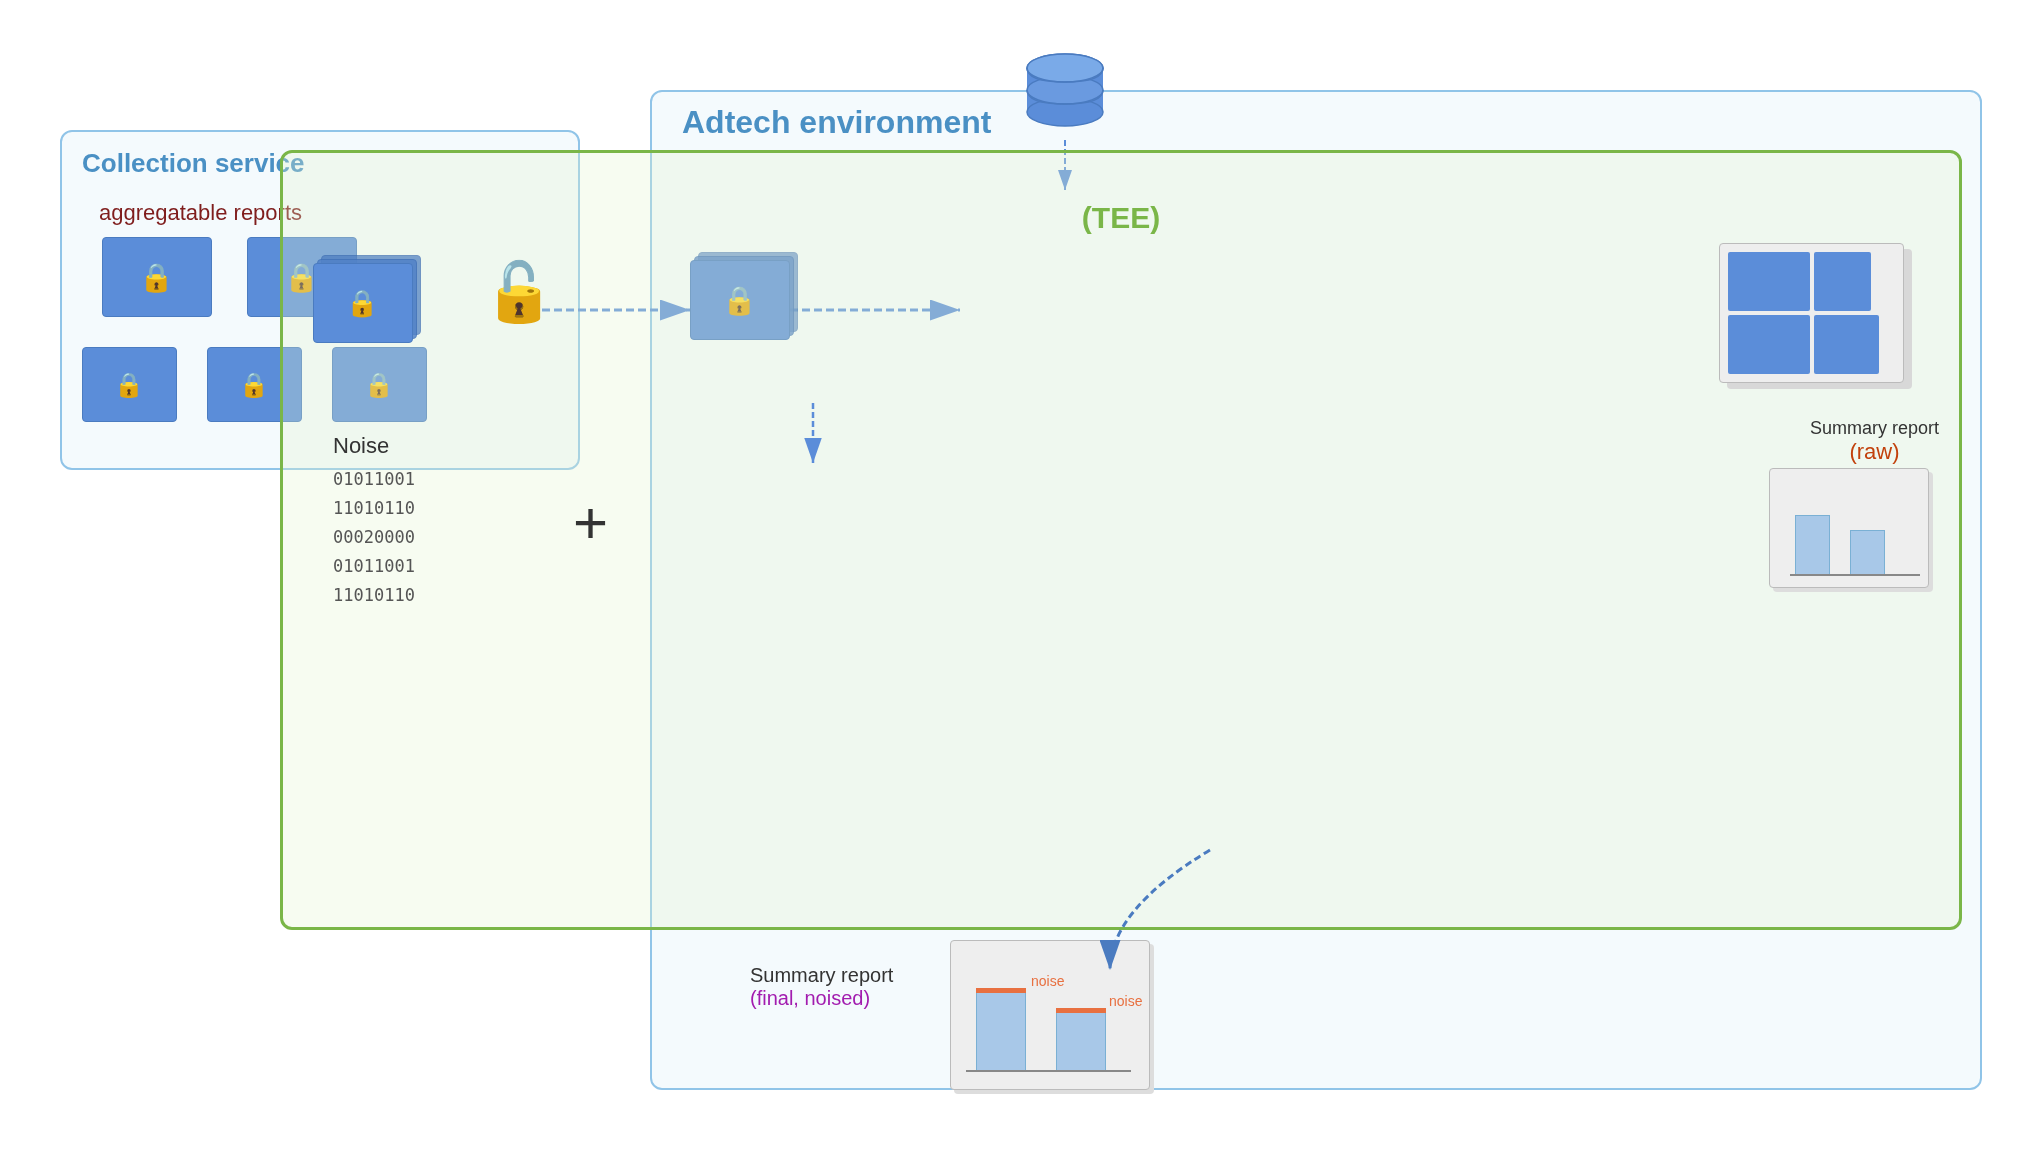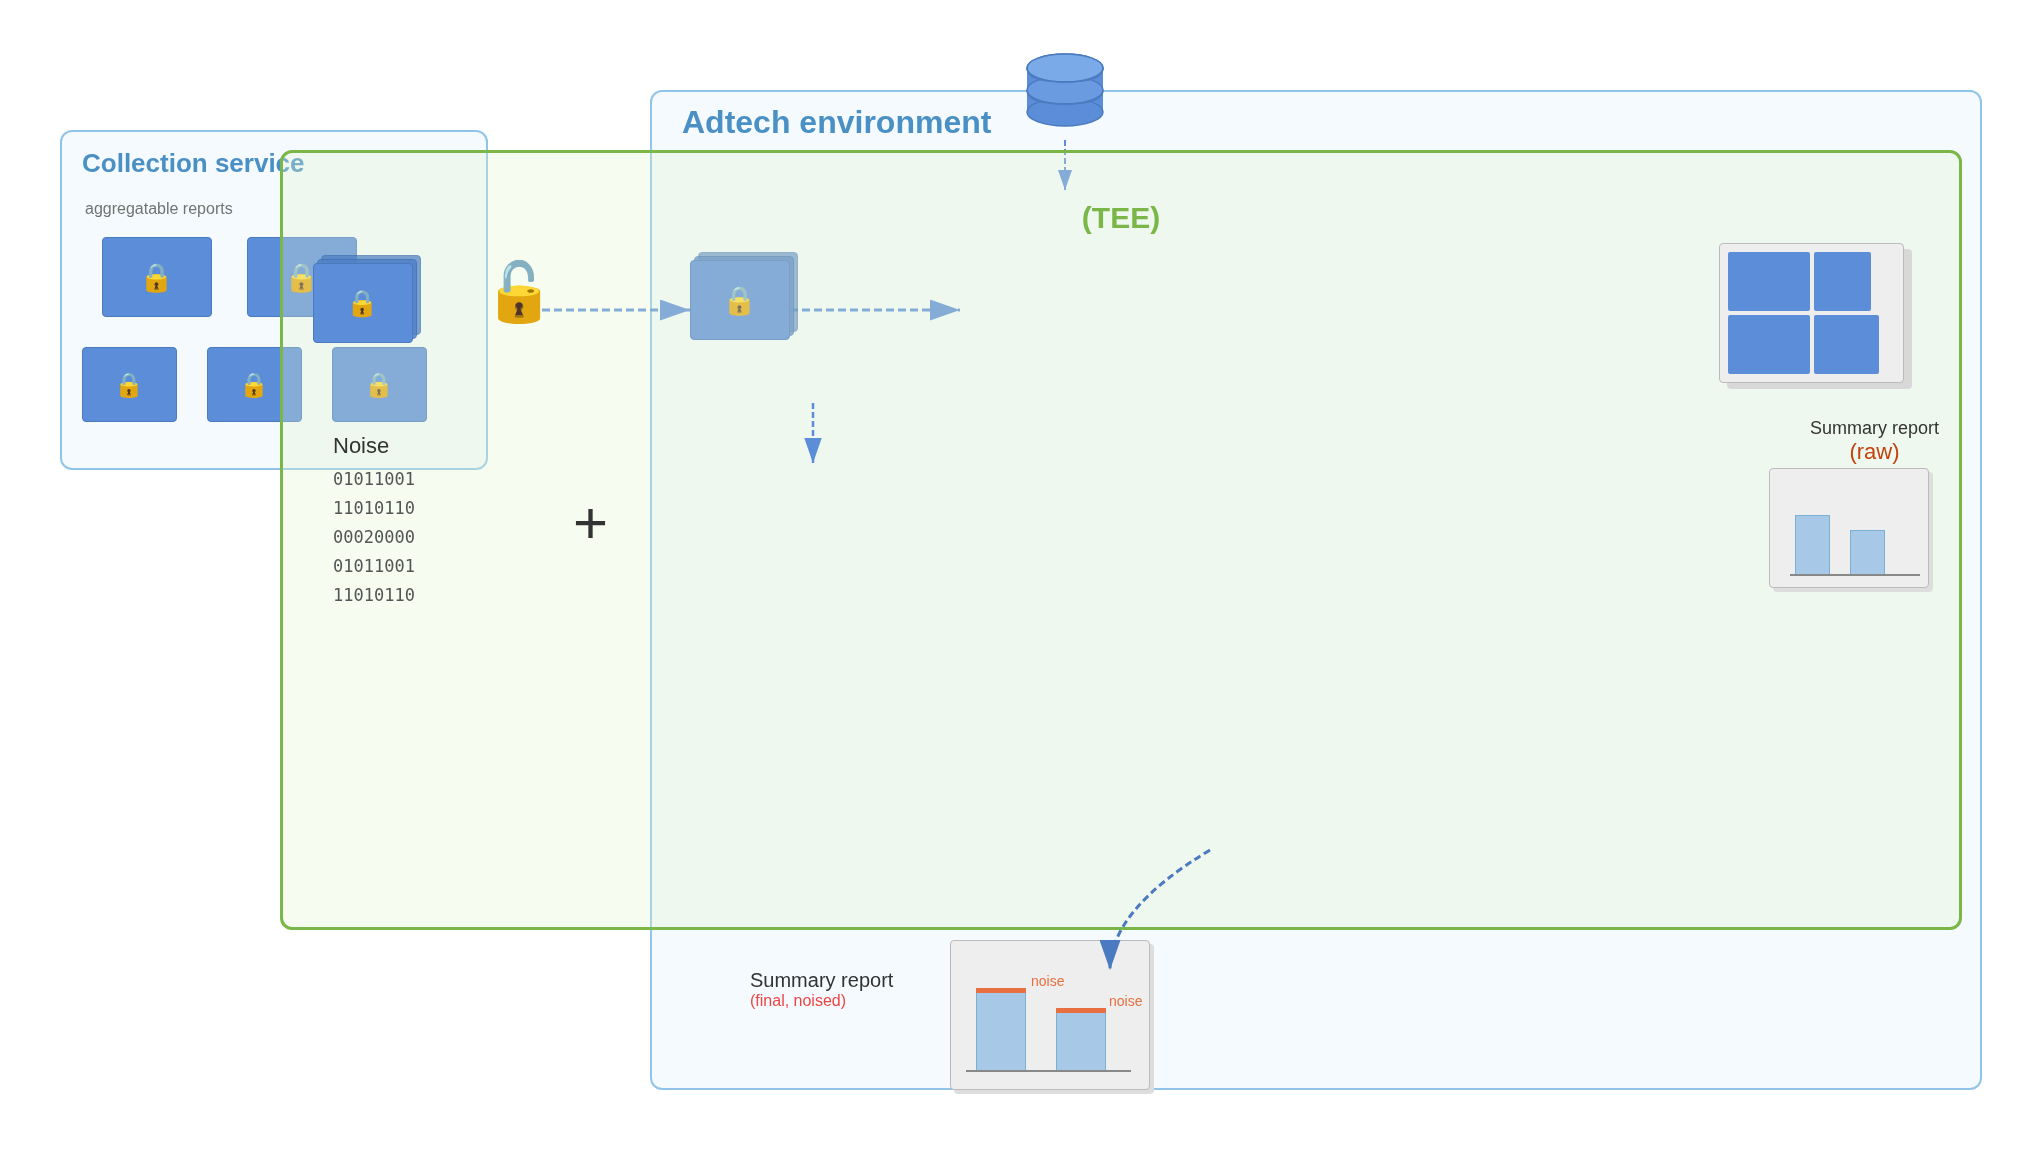"Collection service" .collection-service { width: 428px -> 520px }
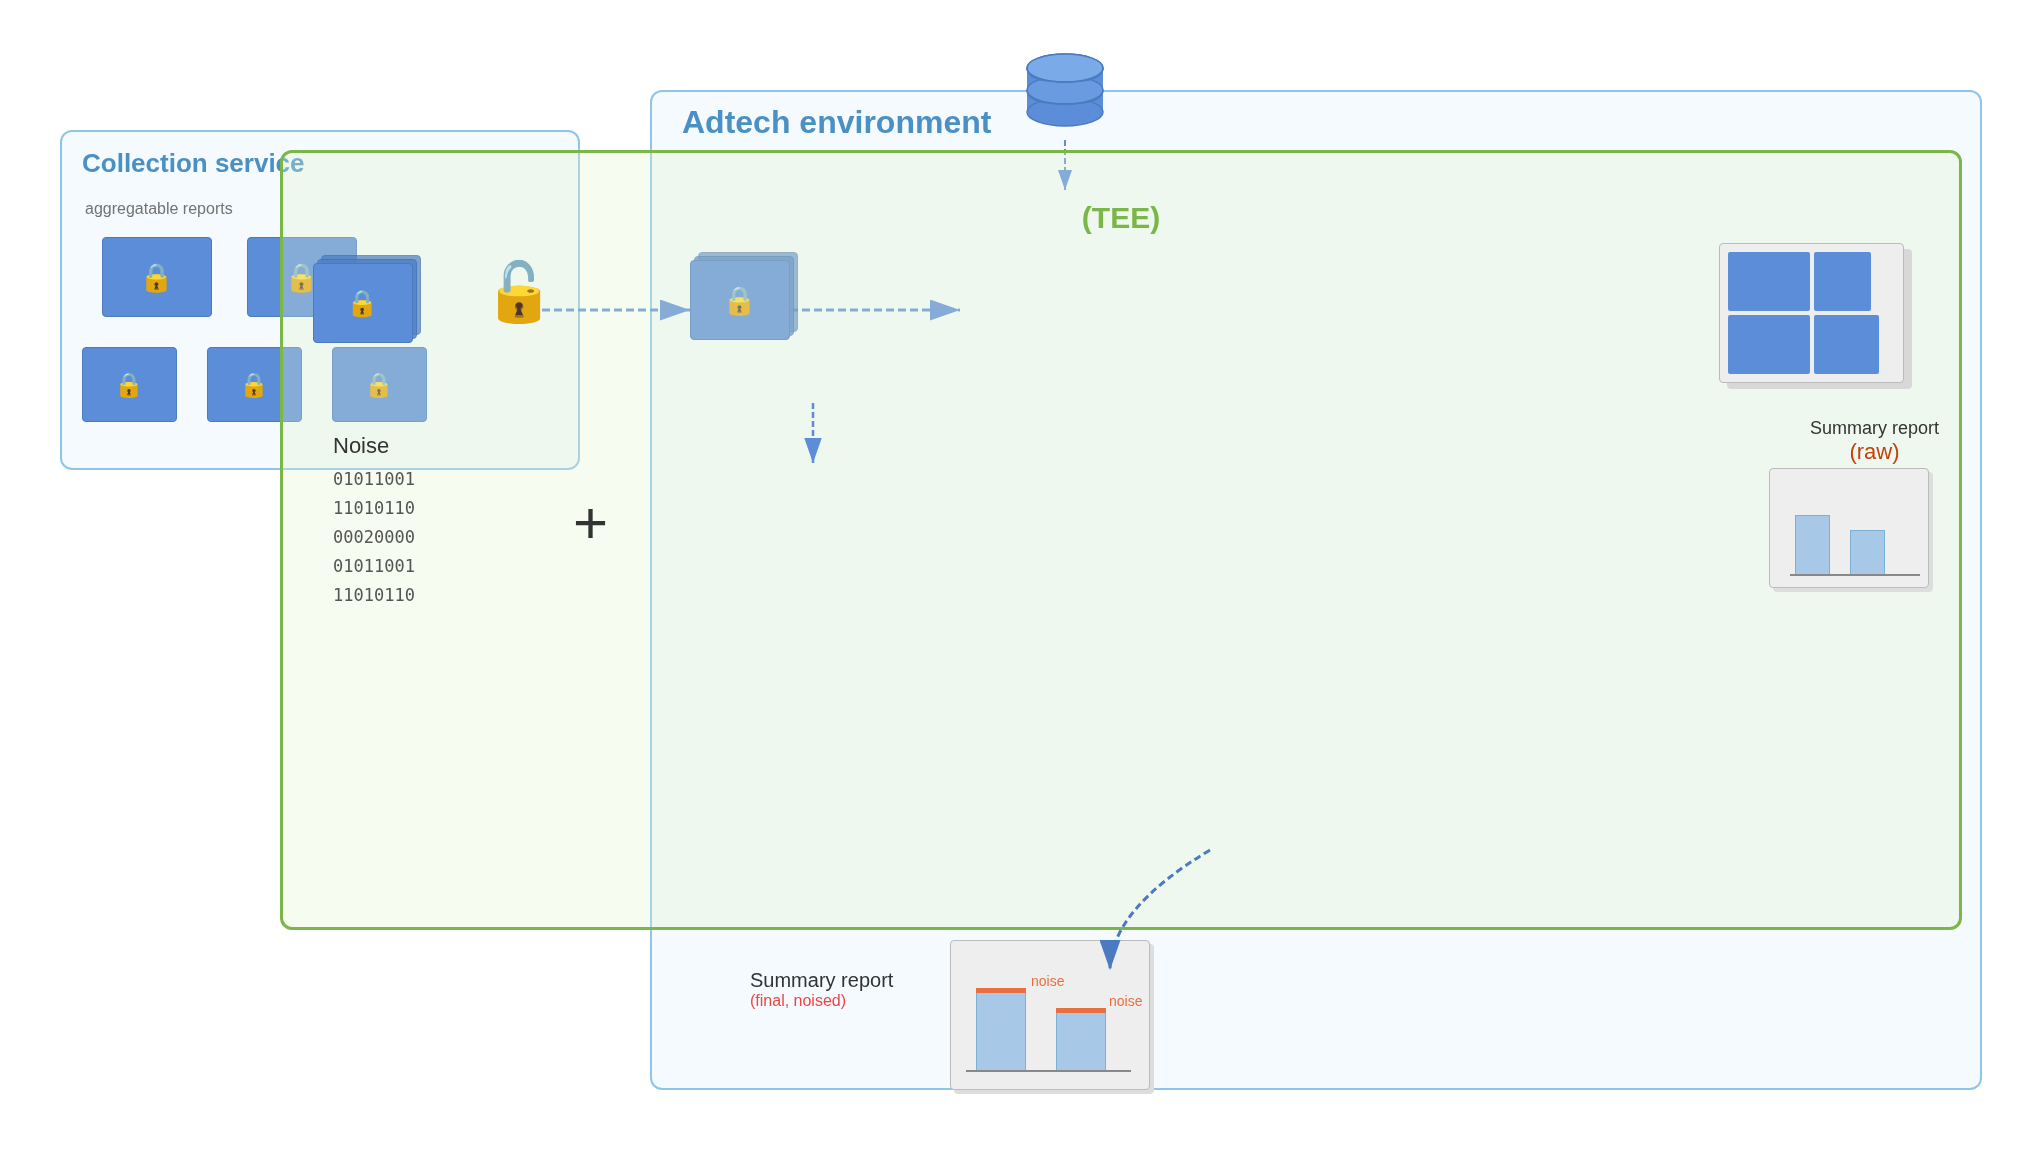"aggregatable reports" .aggregatable-reports-label { color: #737373 -> #7f1d1d; font-size: 16px -> 22px; left: 23px -> 37px }
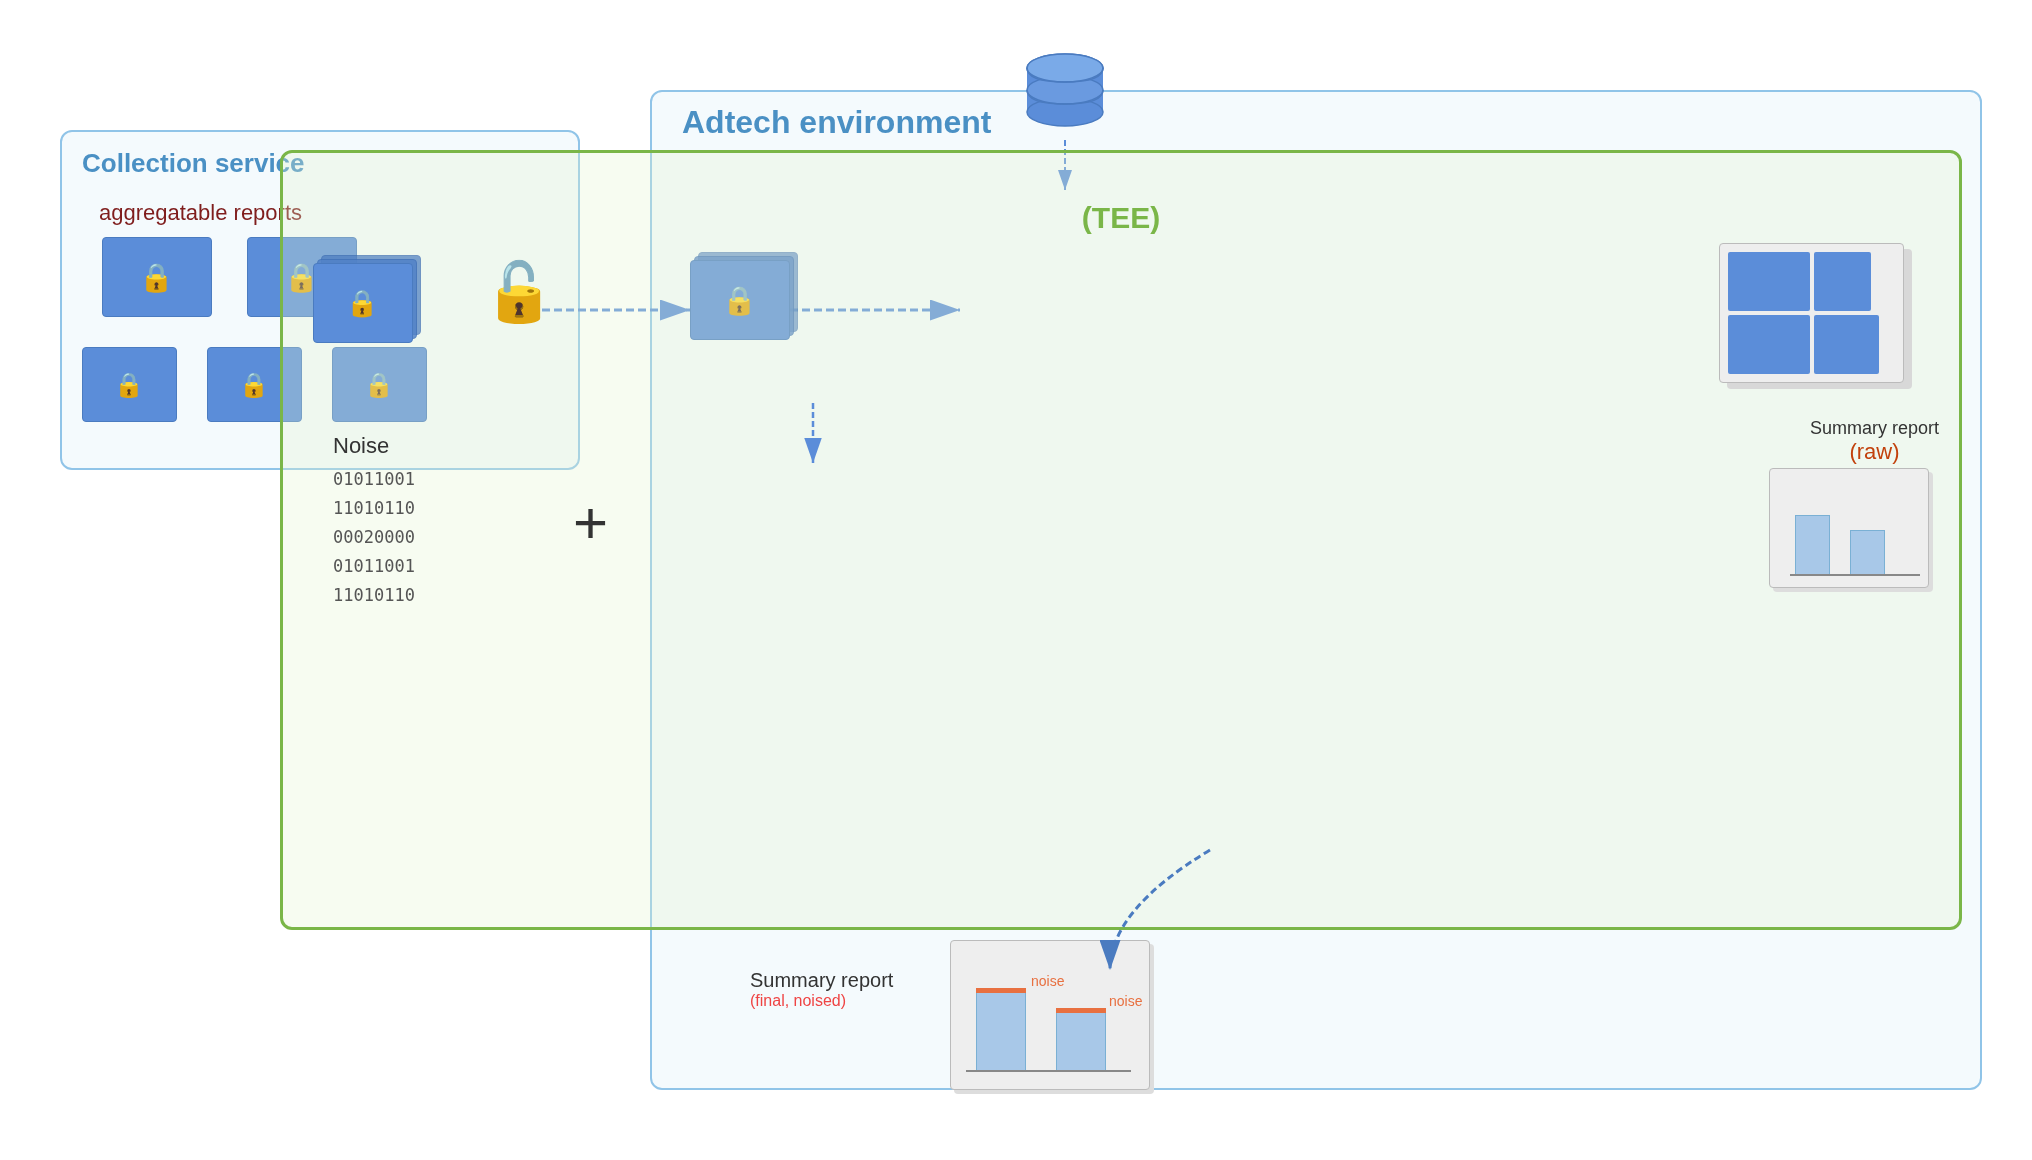"(final, noised)" span { color: #ef4444 -> #a21caf; font-size: 16px -> 20px }
